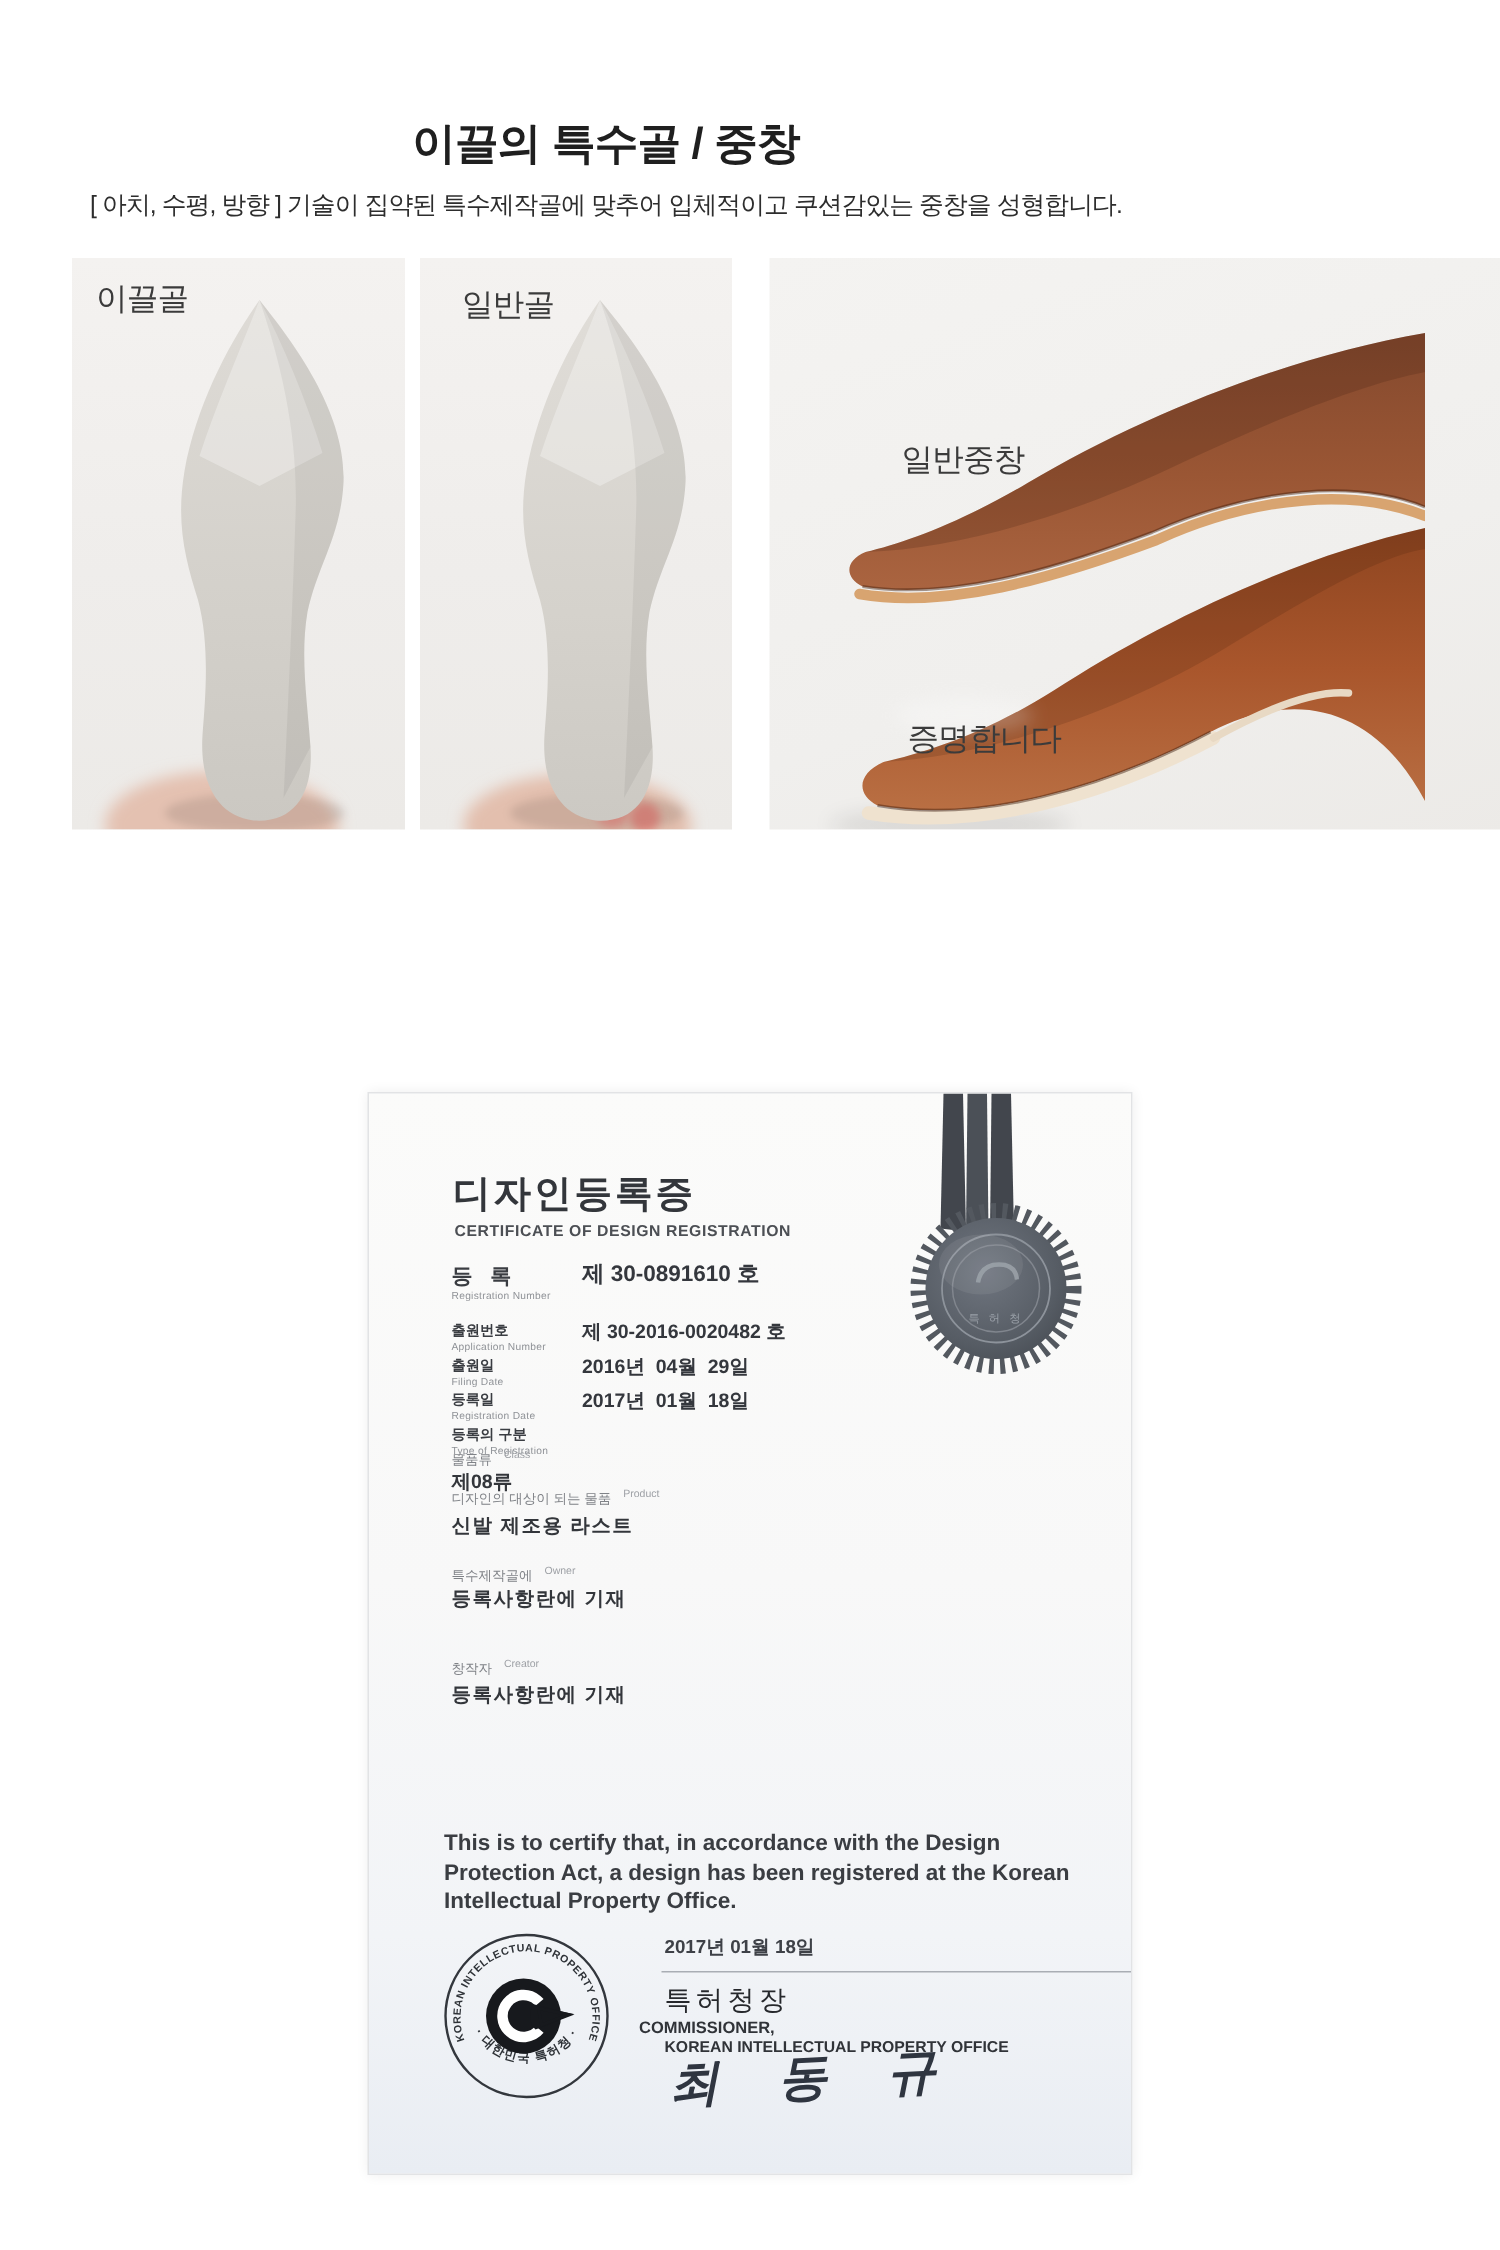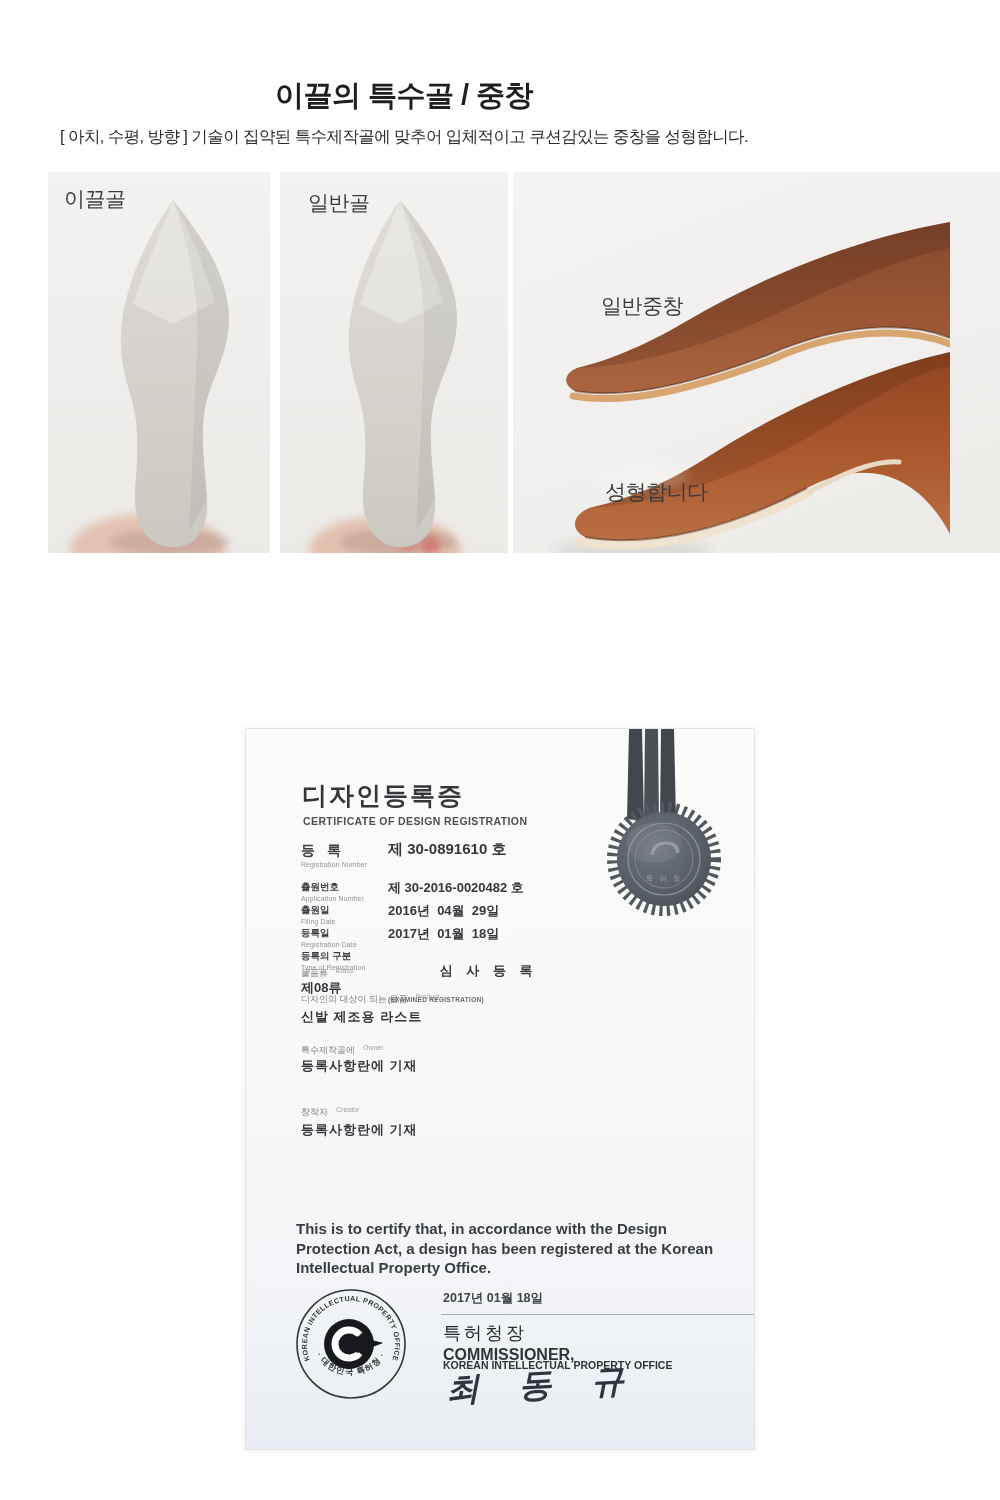"일반골" .p2 { width: 228px -> 208px }
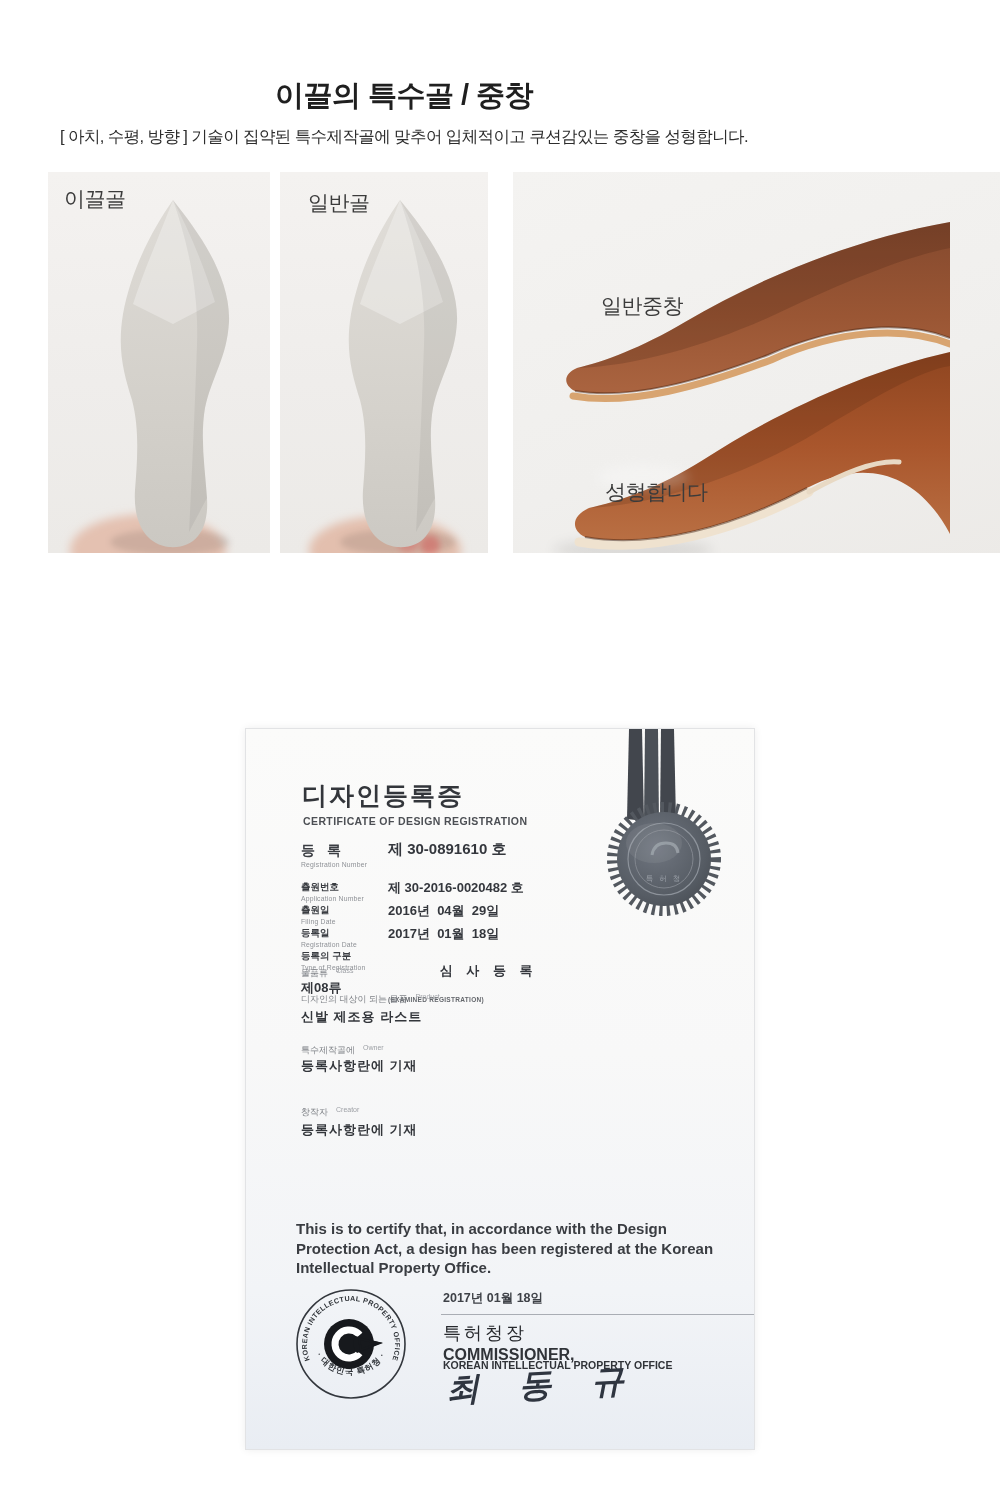"성형합니다" figcaption.plabel { text: 성형합니다 -> 증명합니다 }
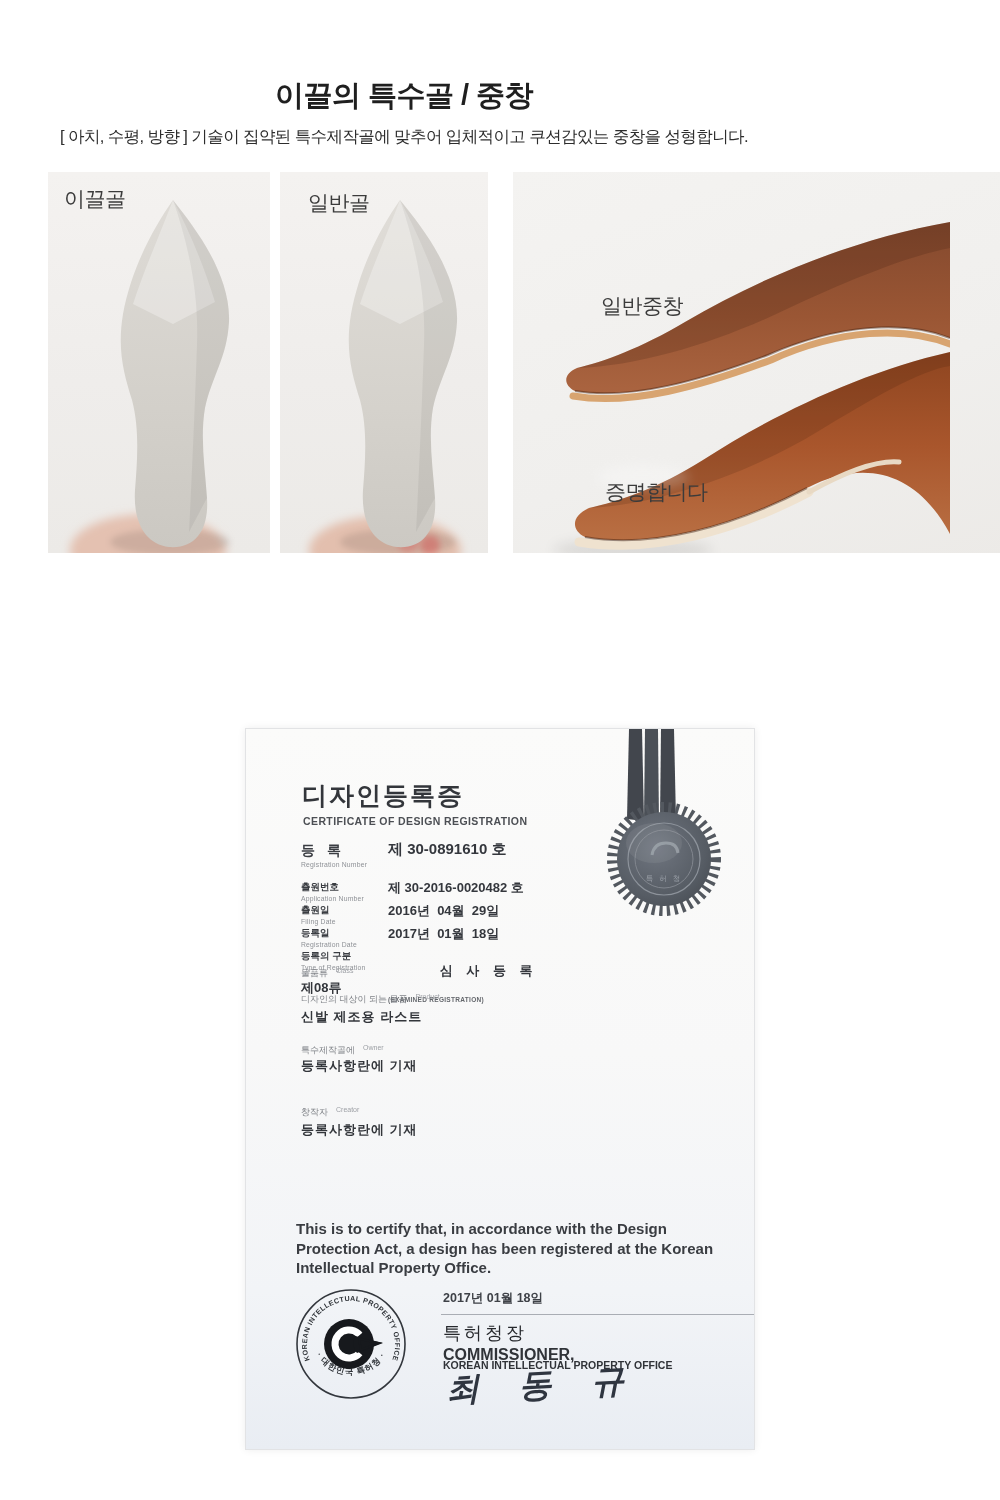"심 사 등 록" div.fval { html: <div> <span>심 사 등 록</span> <span>(EXAMINED REGISTRATION)</span> </div> -> none }
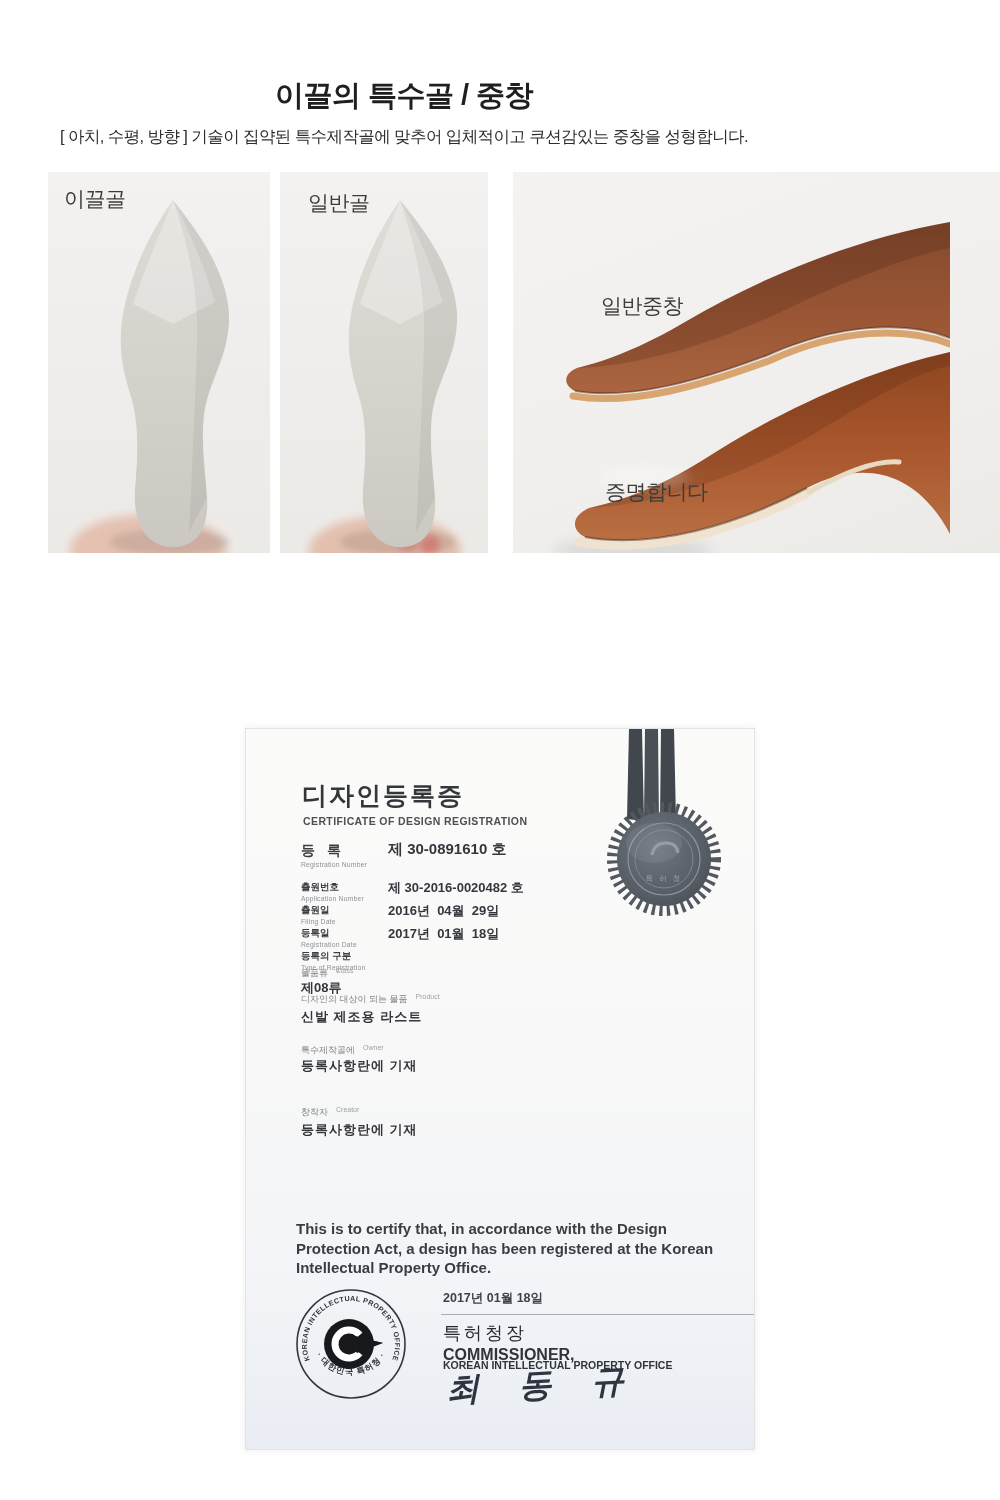"COMMISSIONER," .c-en1 { font-size: 16px -> 11px; left: 197px -> 180px }
